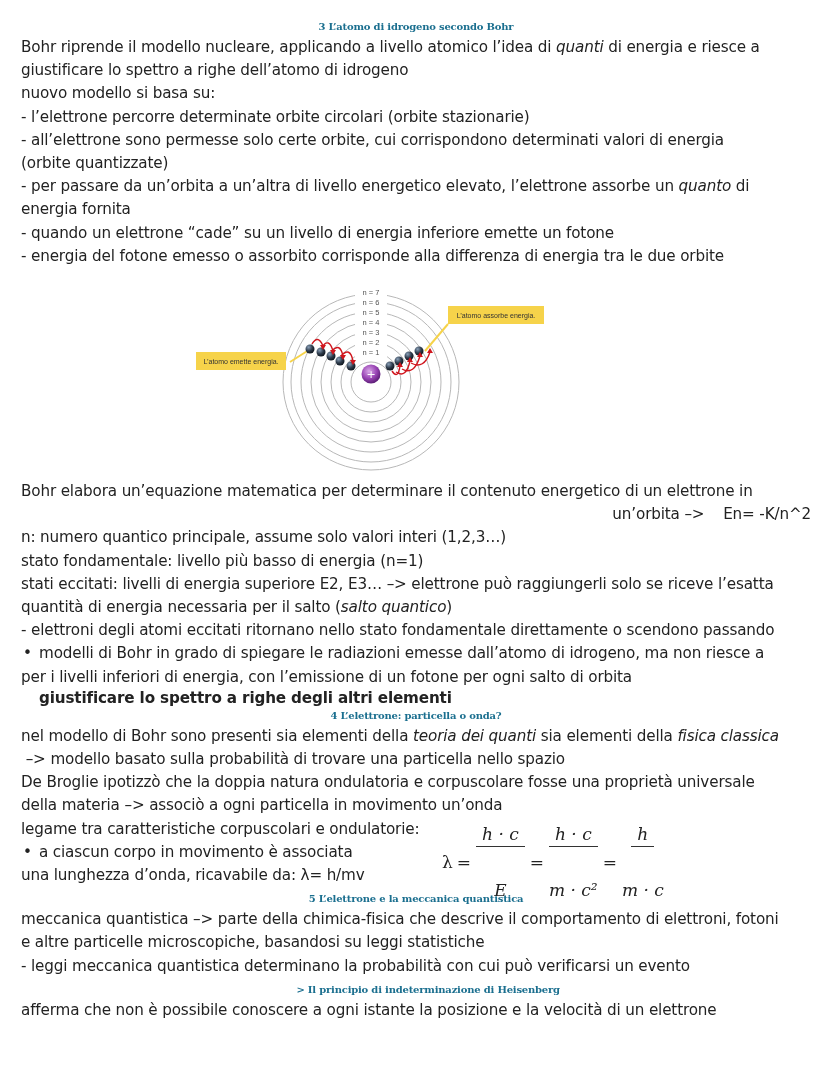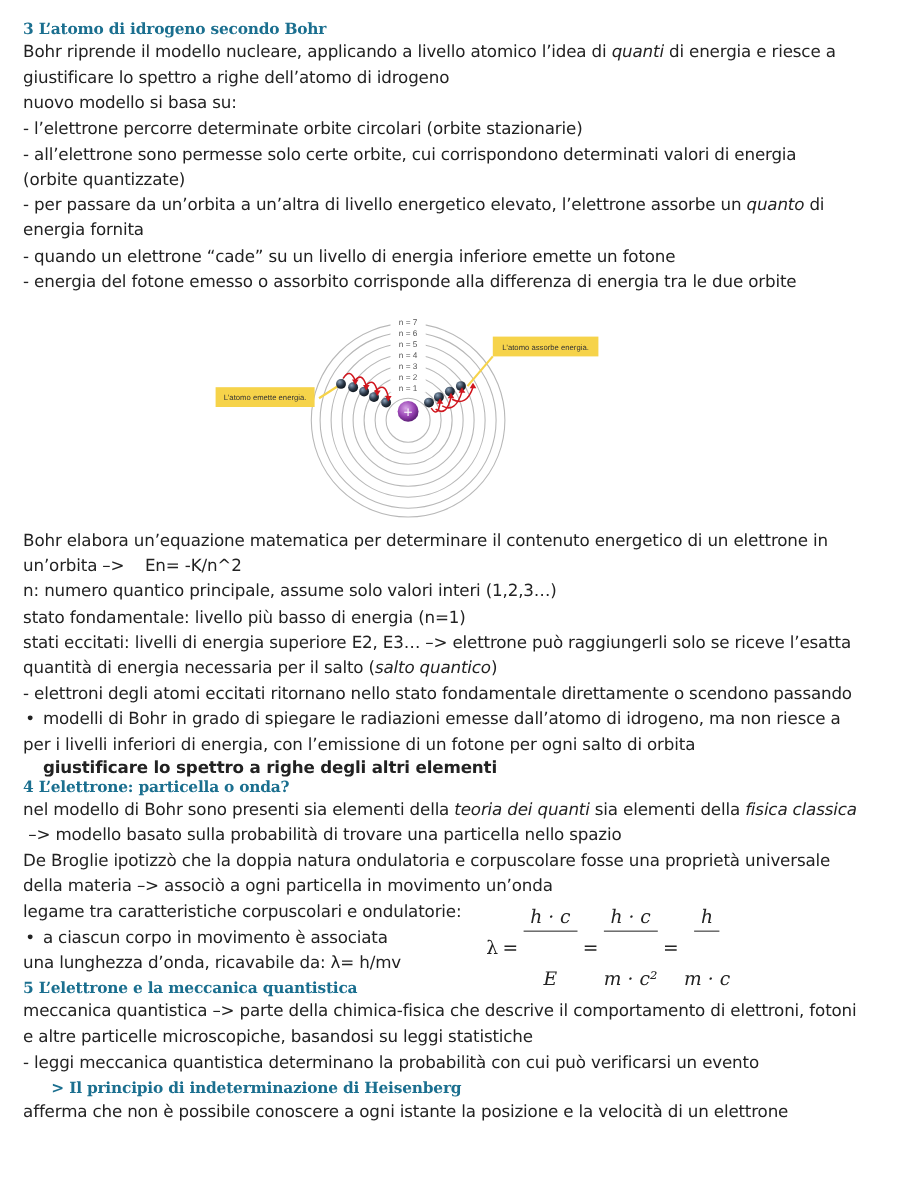"3 L’atomo di idrogeno secondo" .h { font-size: 14px -> 10px; text-align: none -> center }
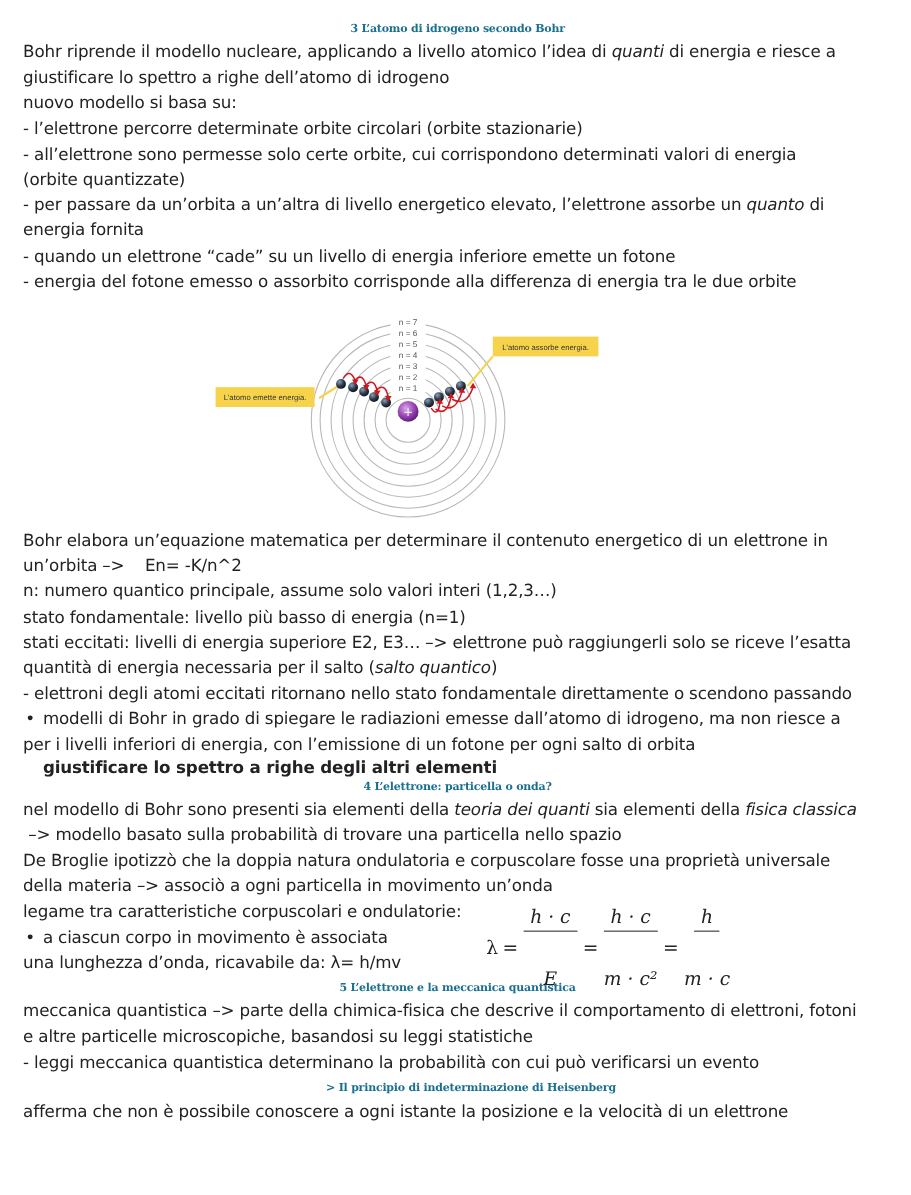"un’orbita –> En= -K/n^2" div.p { text-align: none -> right }
